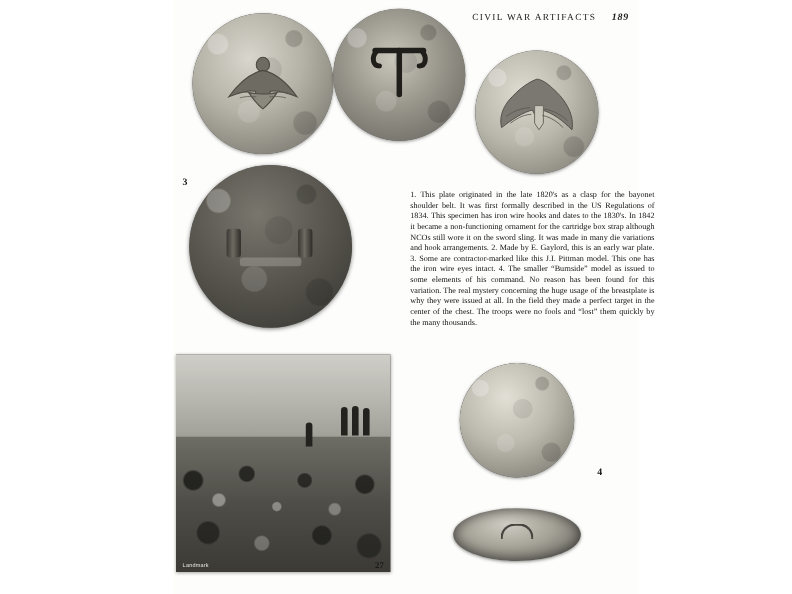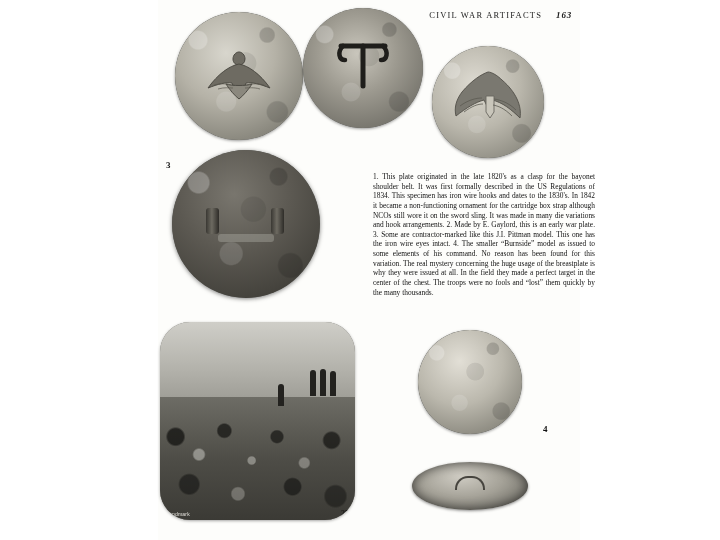"163" span.pagenum { text: 163 -> 189 }
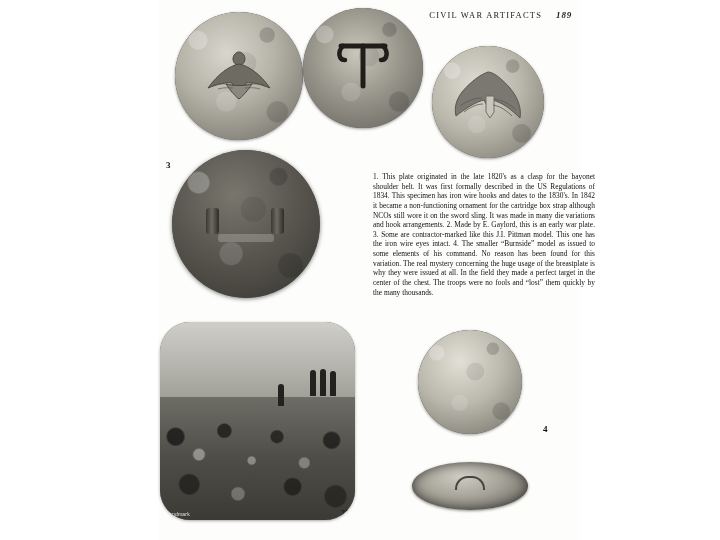"27" .photo { border-radius: 30px -> none }
